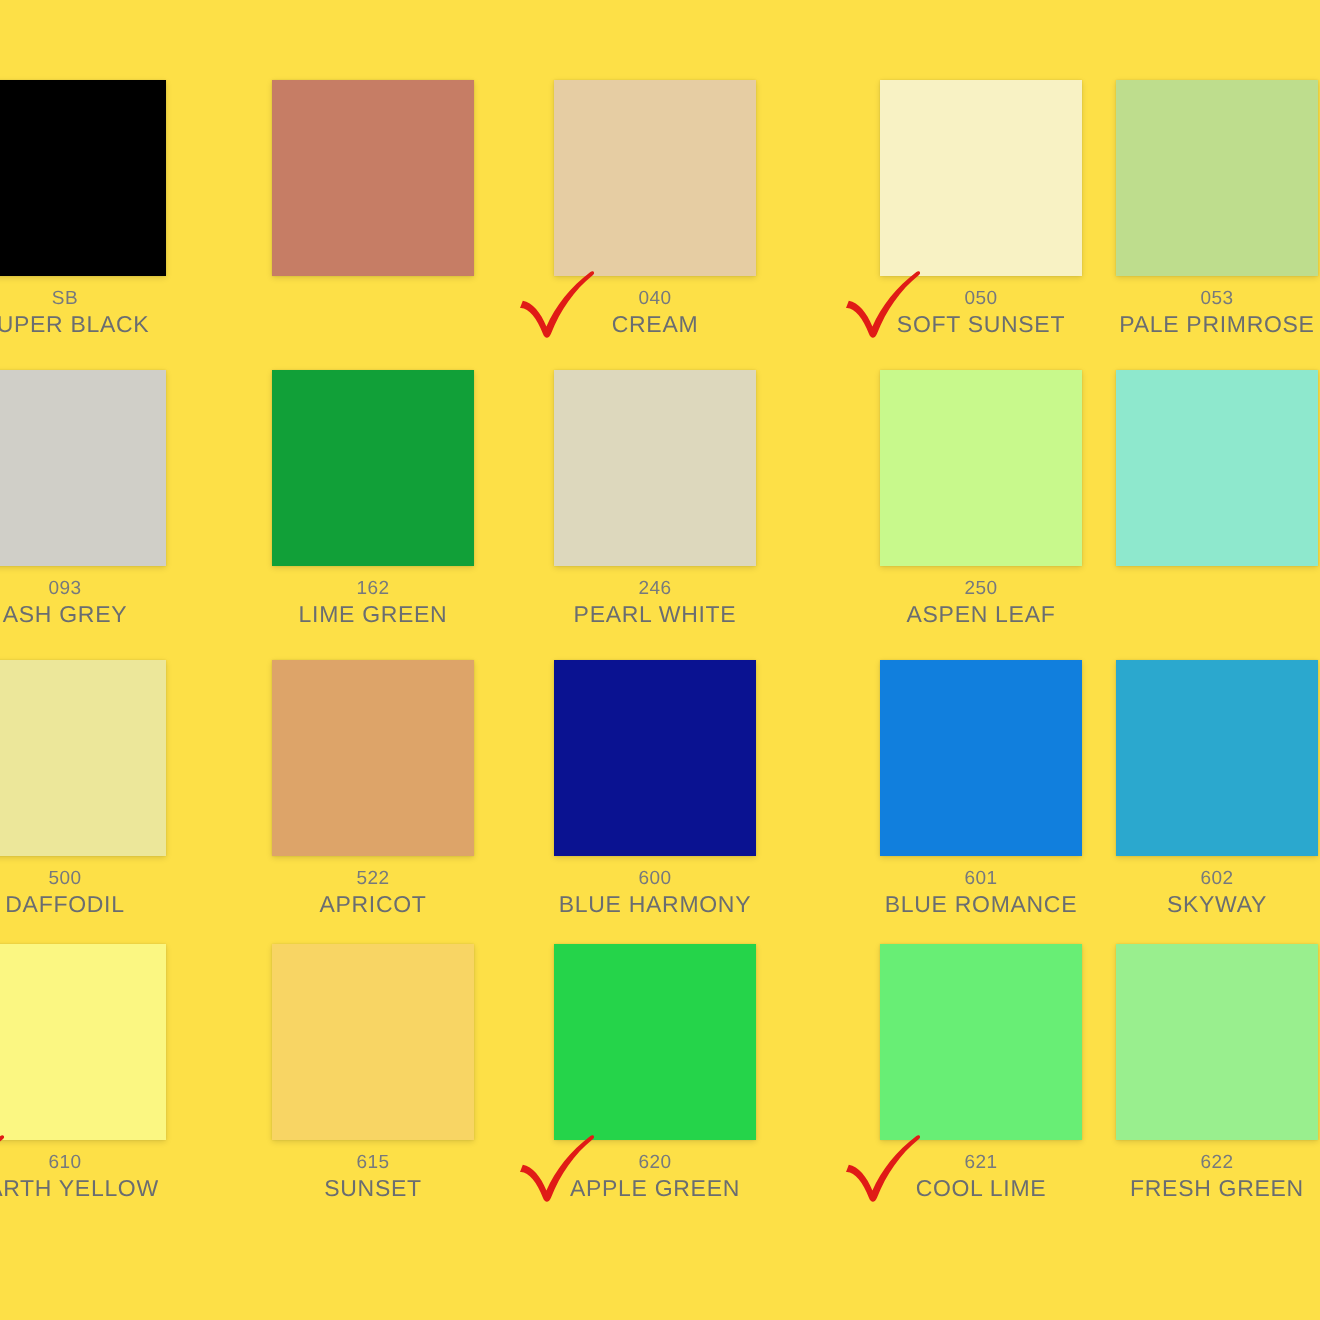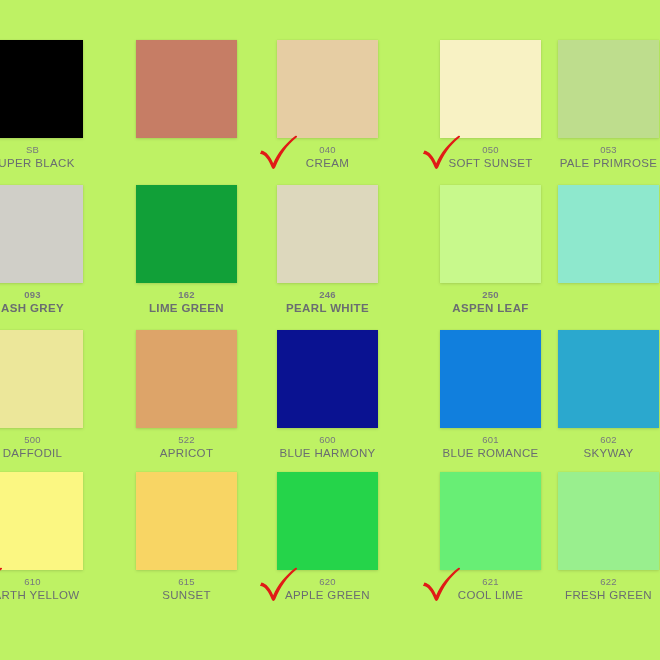"SB" #palette-grid { background: #bef264 -> #fde047 }
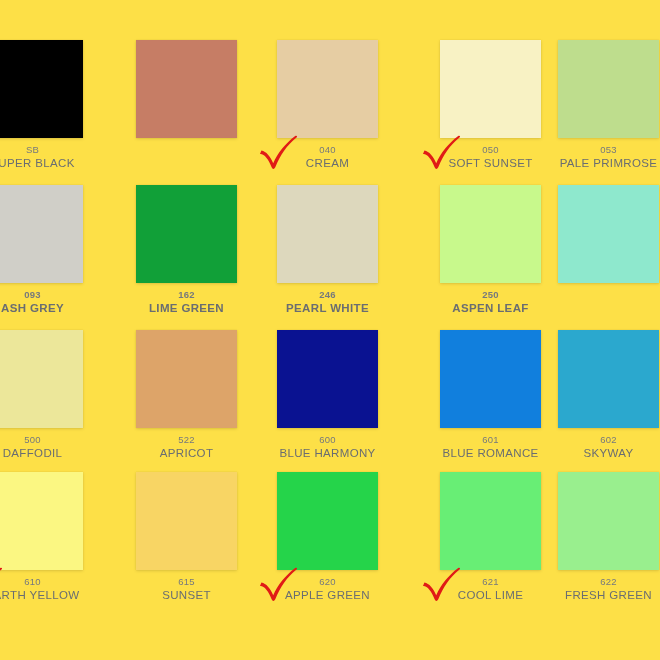"093" .swatch-row.r1 { font-weight: bold -> none }
